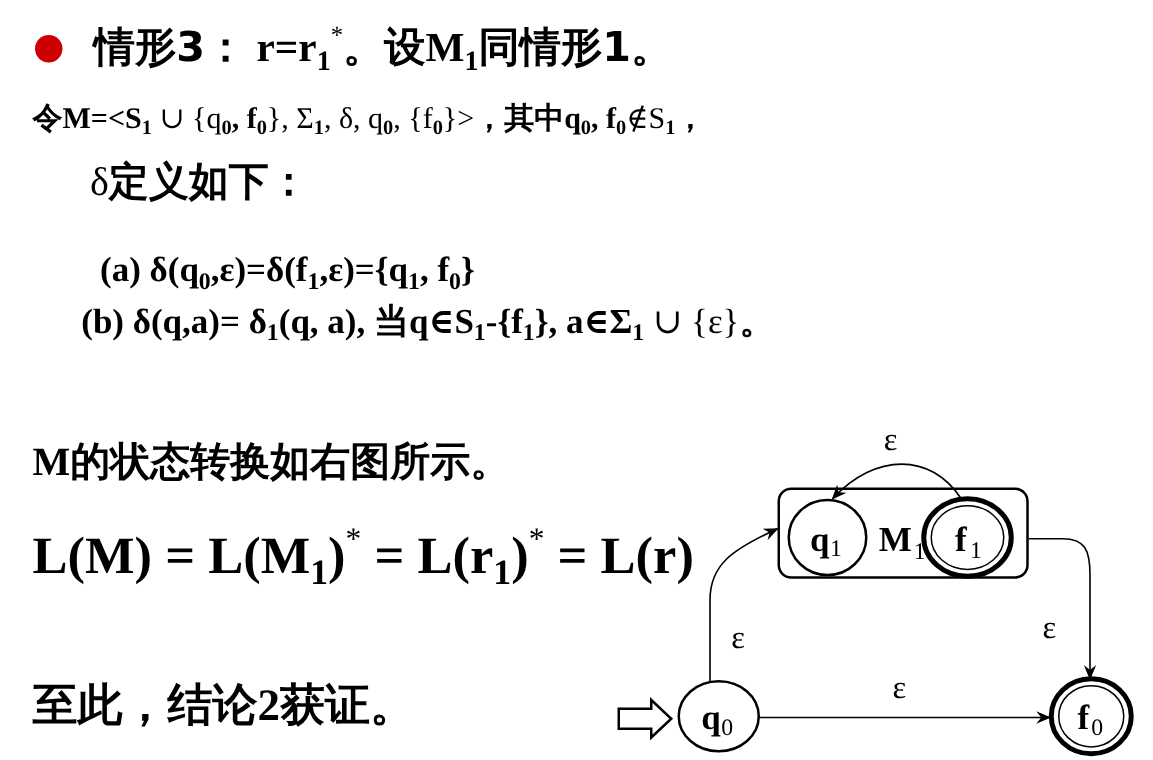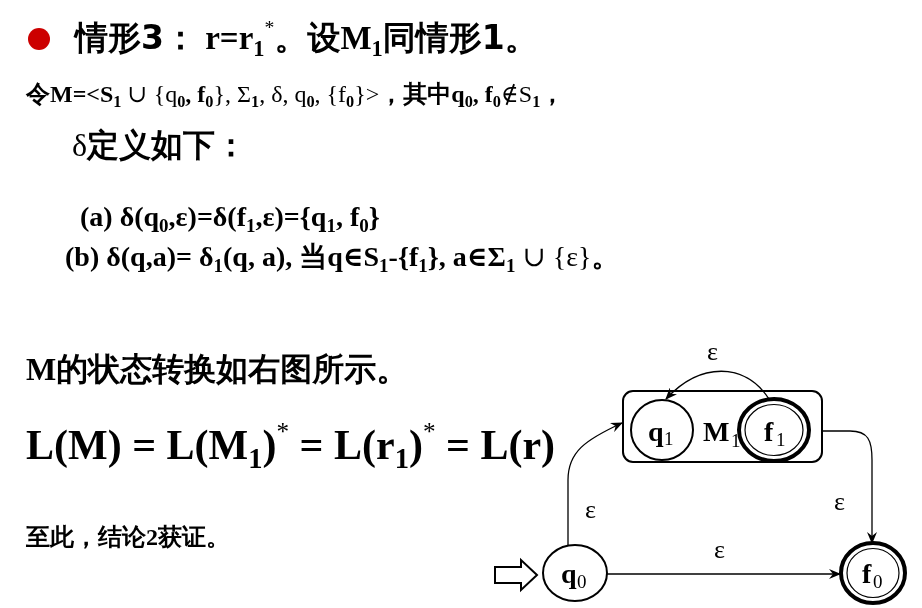"至此，结论2获证。" #l8 { font-size: 24px -> 36px; top: 521px -> 540px }
